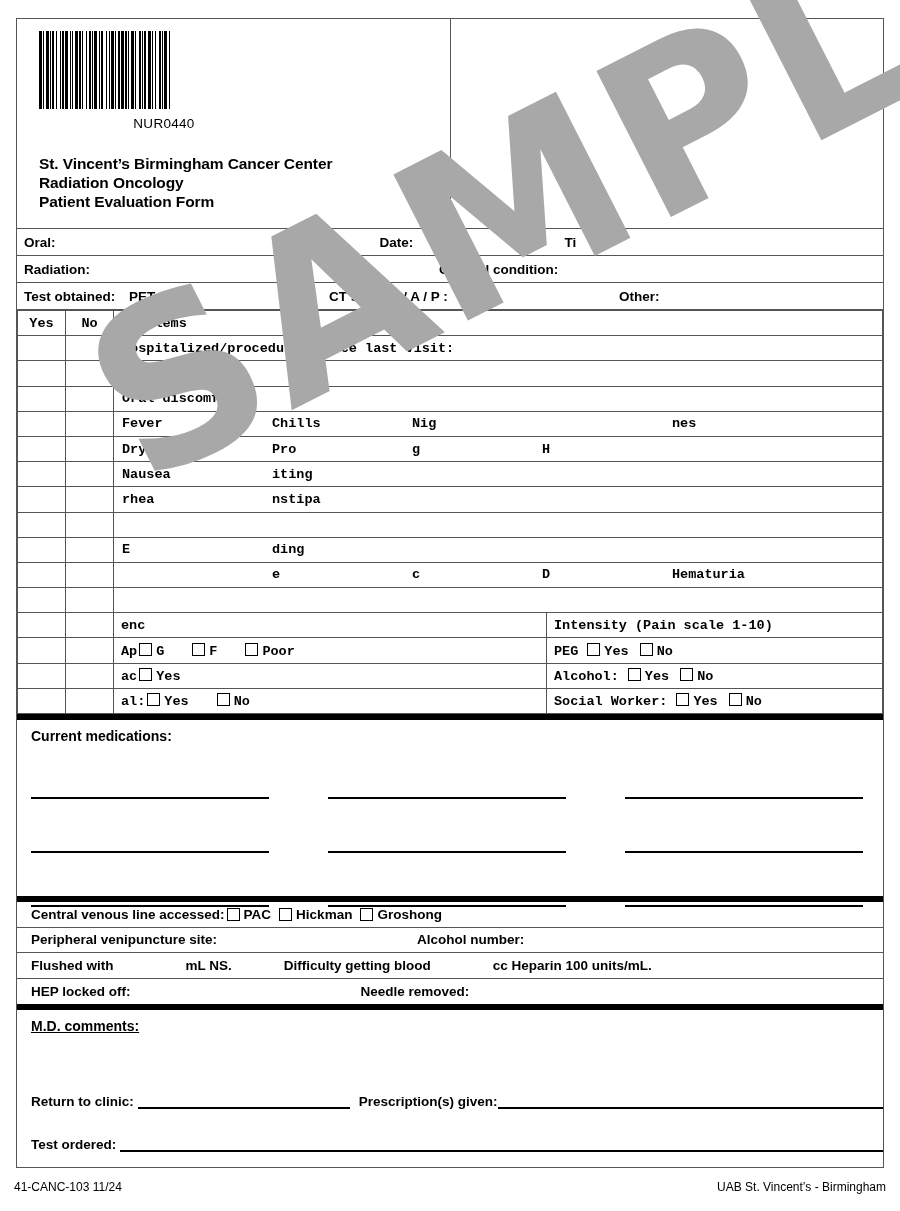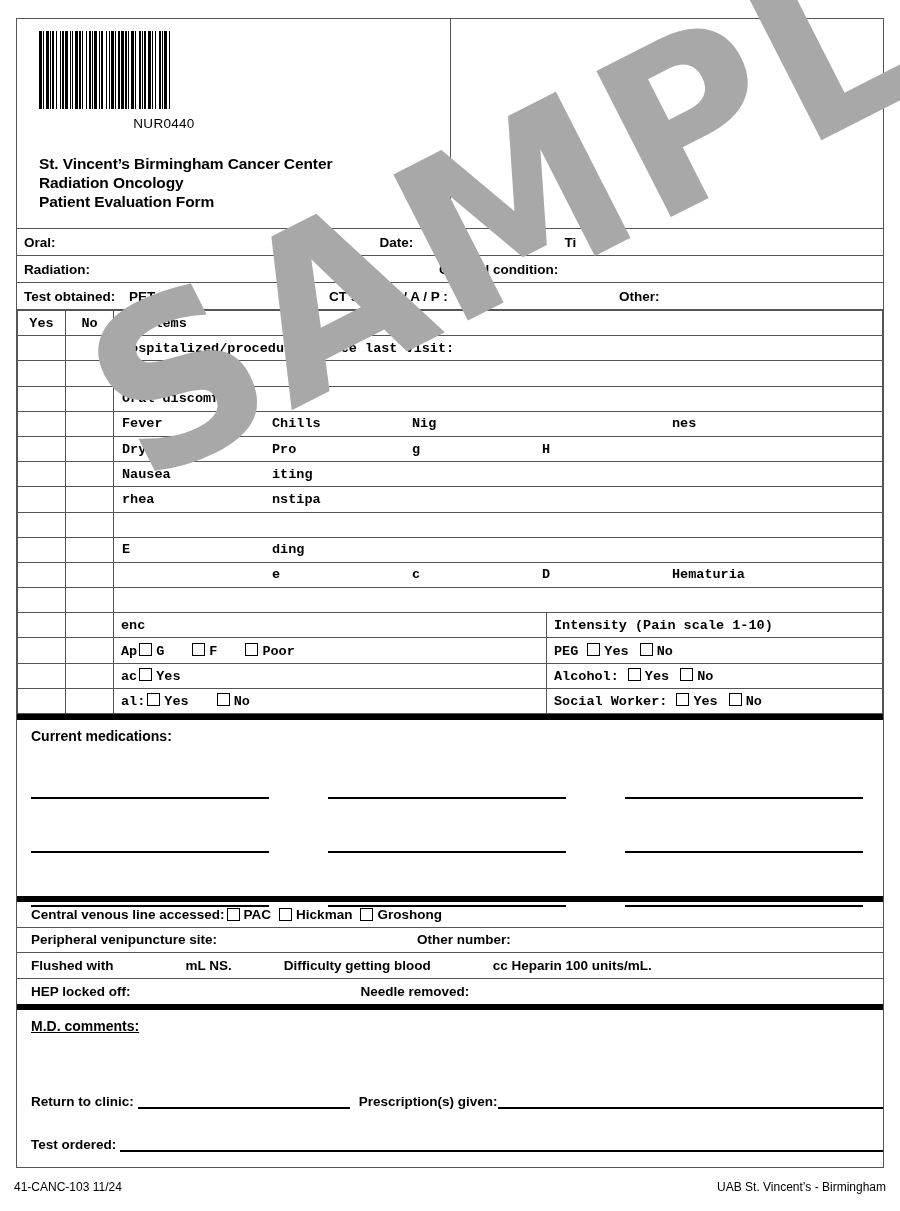"Other number:" span { text: Other -> Alcohol }
